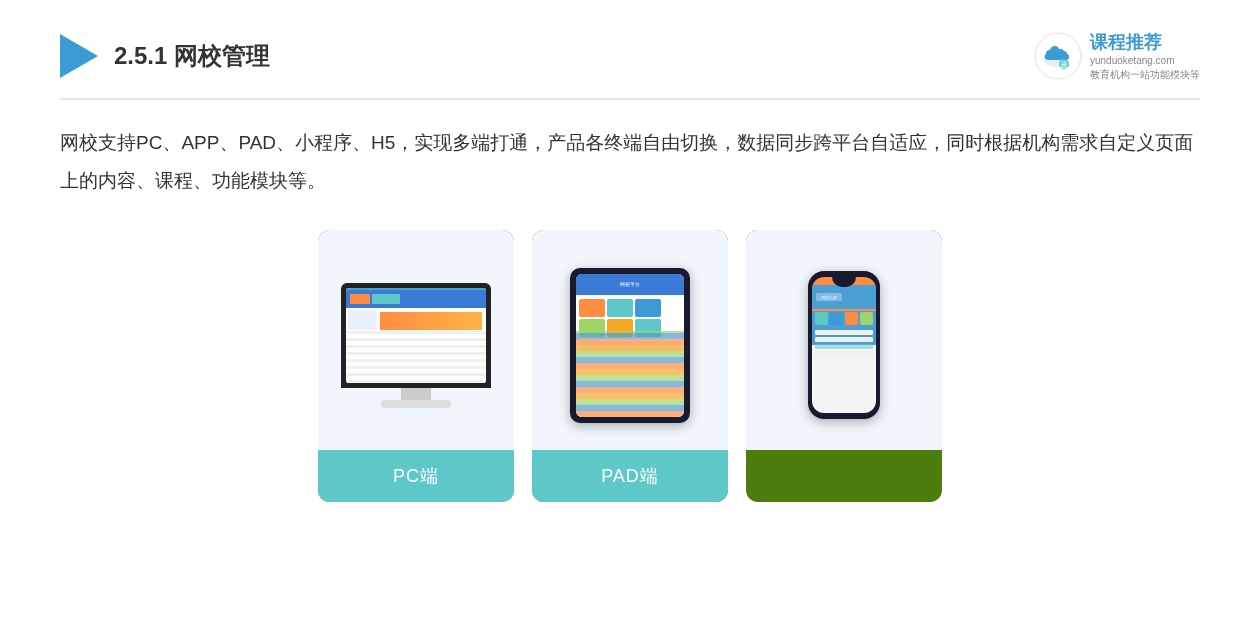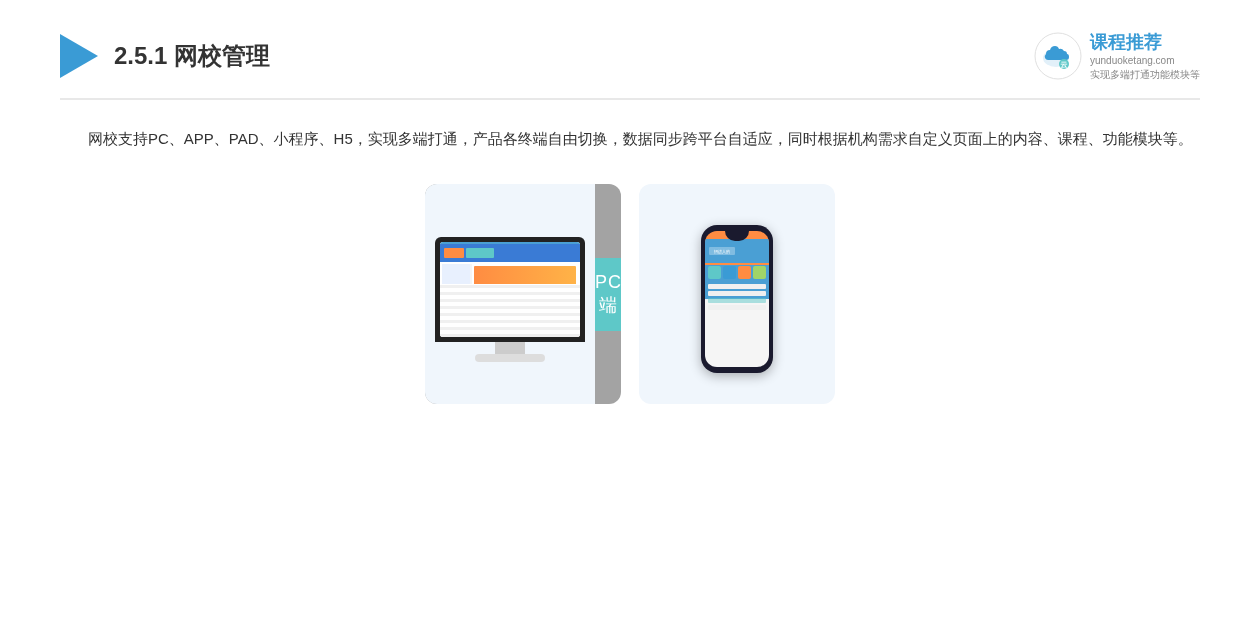"实现多端打通" span { text: 实现多端打通 -> 教育机构一站 }
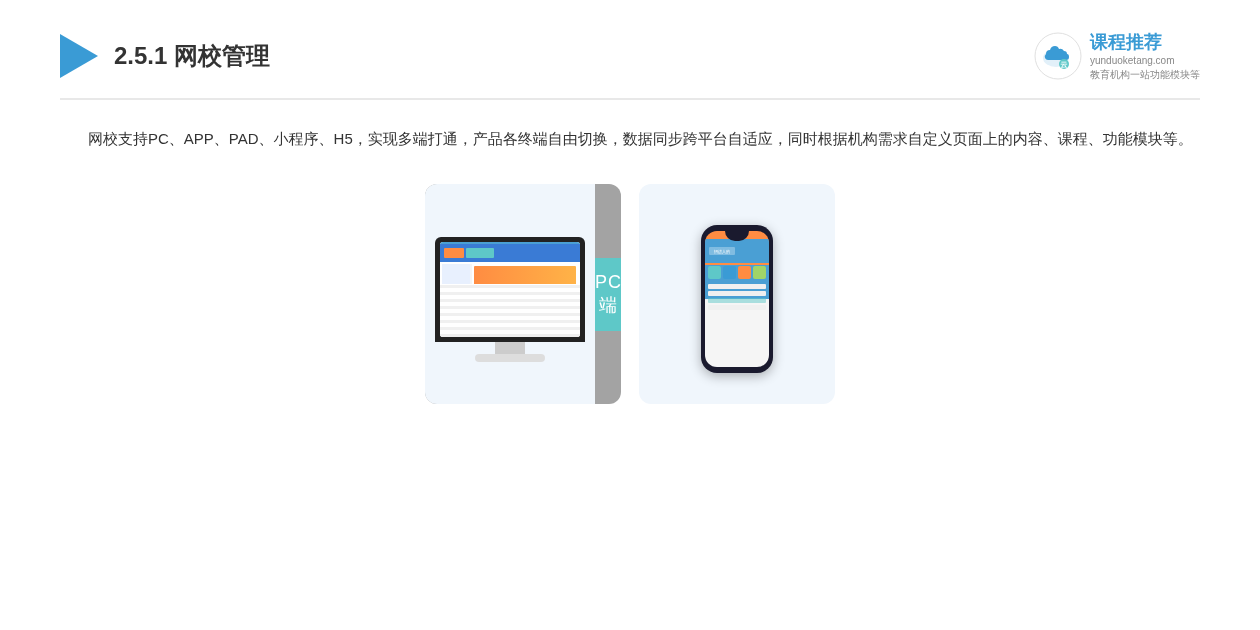"网校支持PC、APP、PAD、小程序、H5，实现多端打通，产品各终端自由切换，数" .description { font-size: 15px -> 19px; margin-left: 28px -> none }
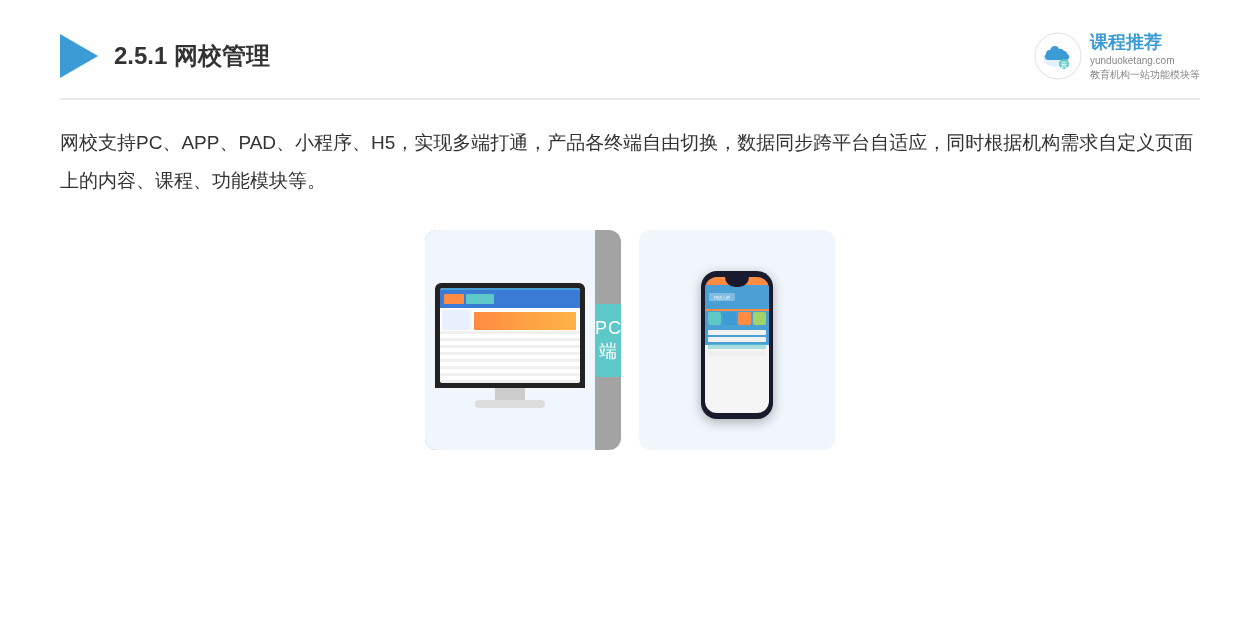"PC端" .card { background: #a3a3a3 -> #4d7c0f; flex-direction: row -> column }
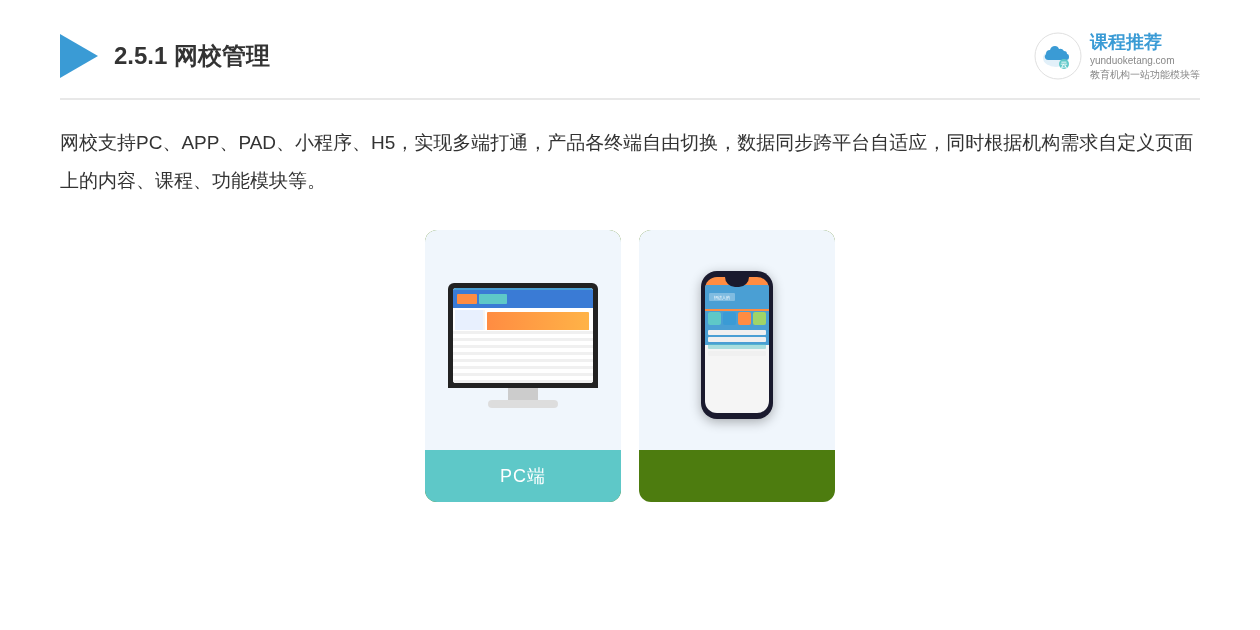"PAD端" div.card { html: none -> <div> <div> <div> <div> <div> <div> <div> <div>网校平台</div> </div> <div> <div></div> <div></div> <div></div> <div></div> <div></div> <div></div> </div> <div> <div></div> <div></div> </div> </div> </div> </div> </div> </div> <div>PAD端</div> </div> }
